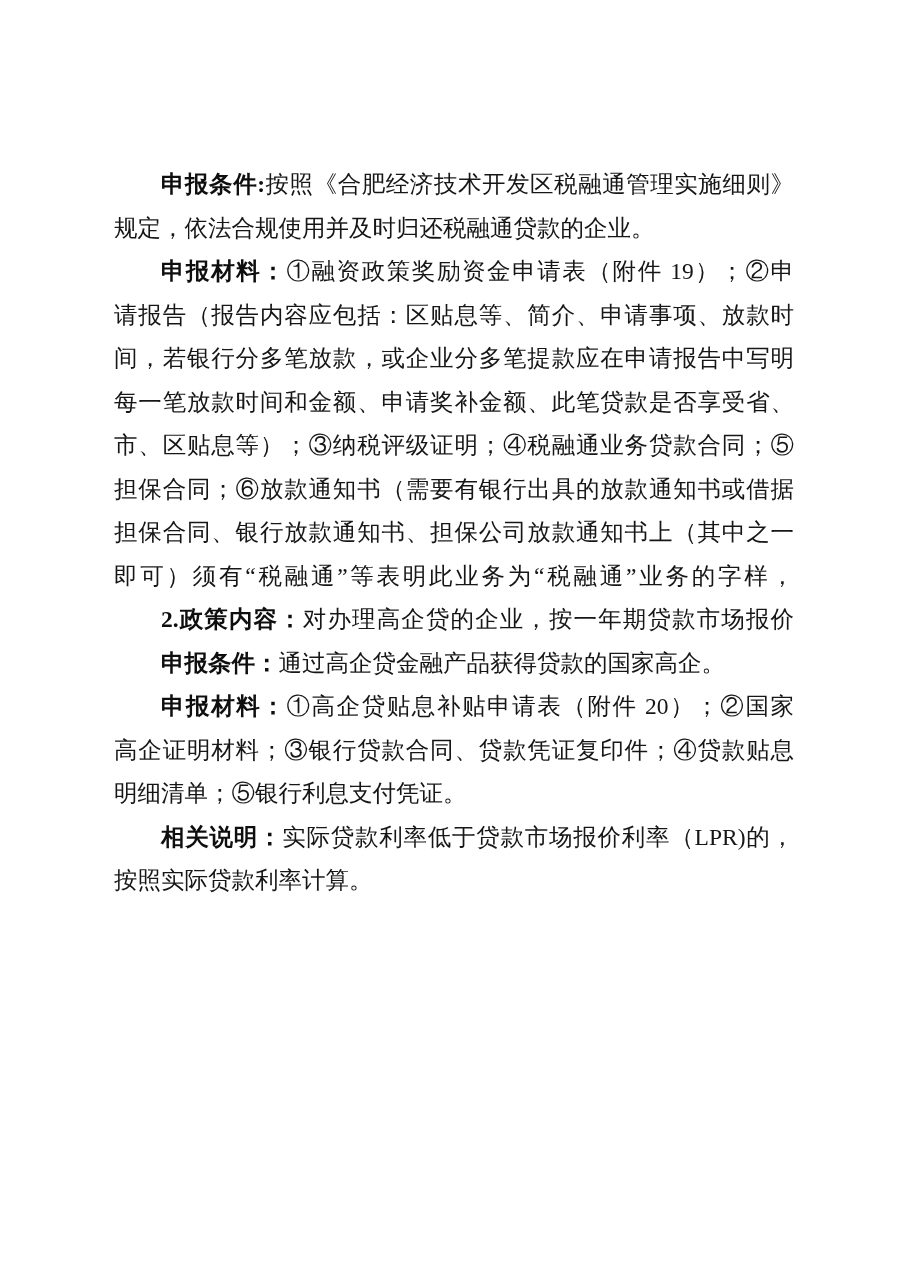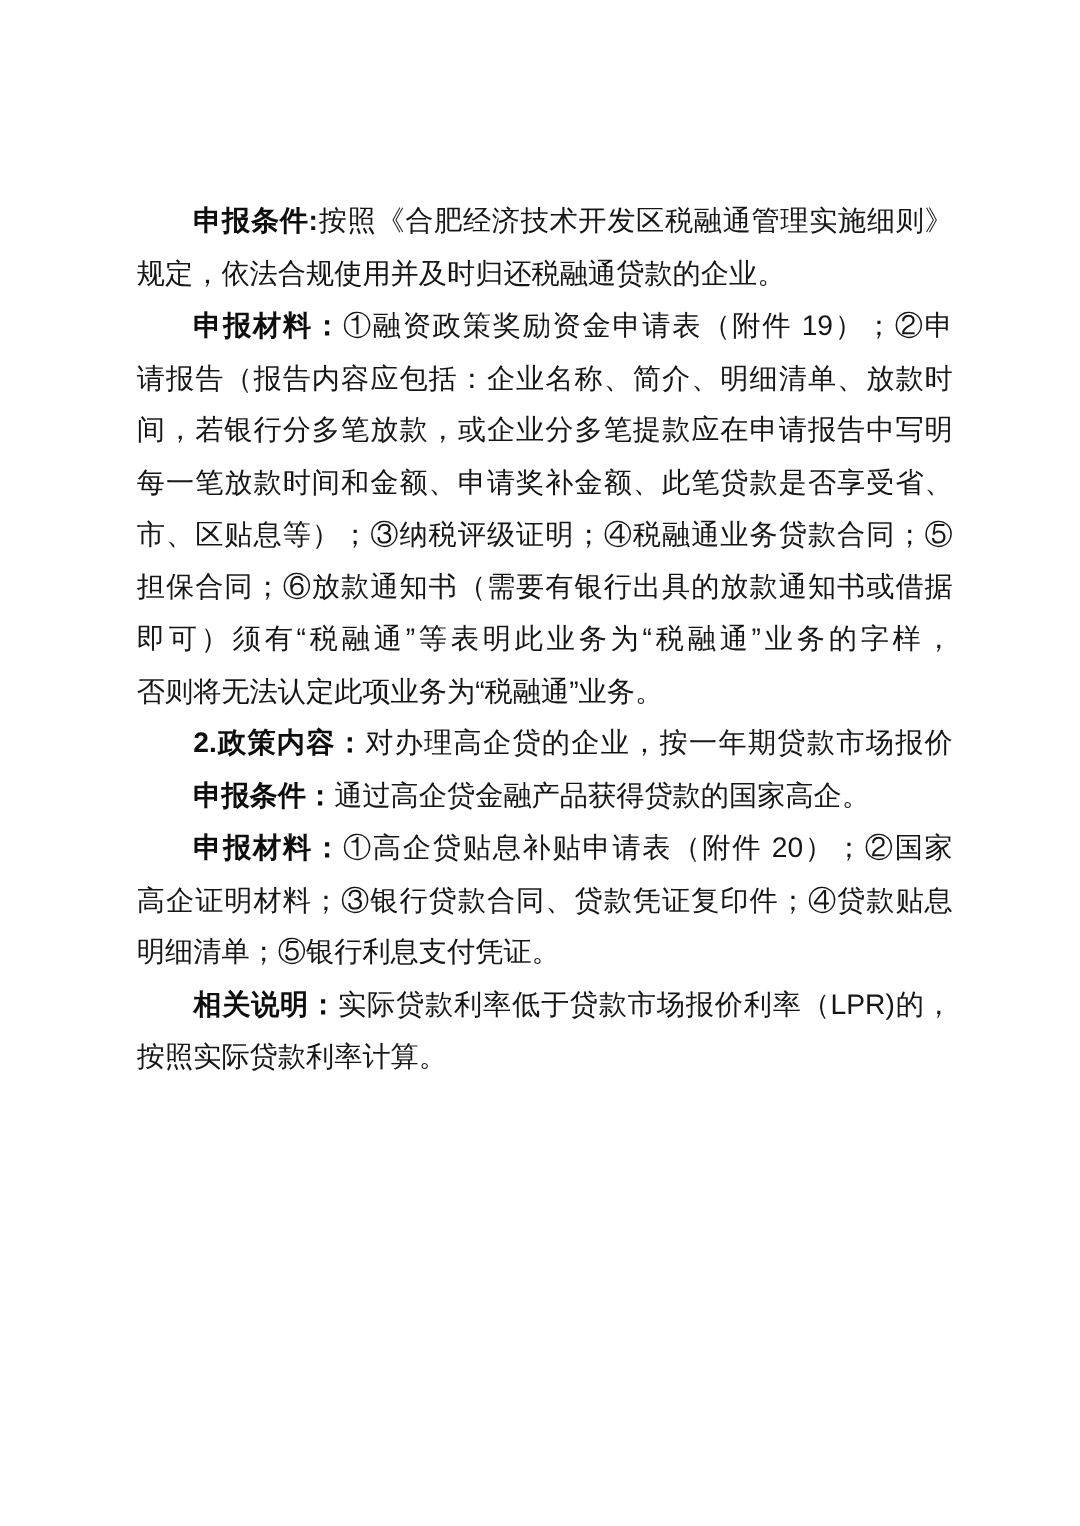"申报条件:按照《合肥经济技术开发区税融通管理实施细则》" .page { font-family: Liberation Sans, sans-serif -> Liberation Serif, serif }
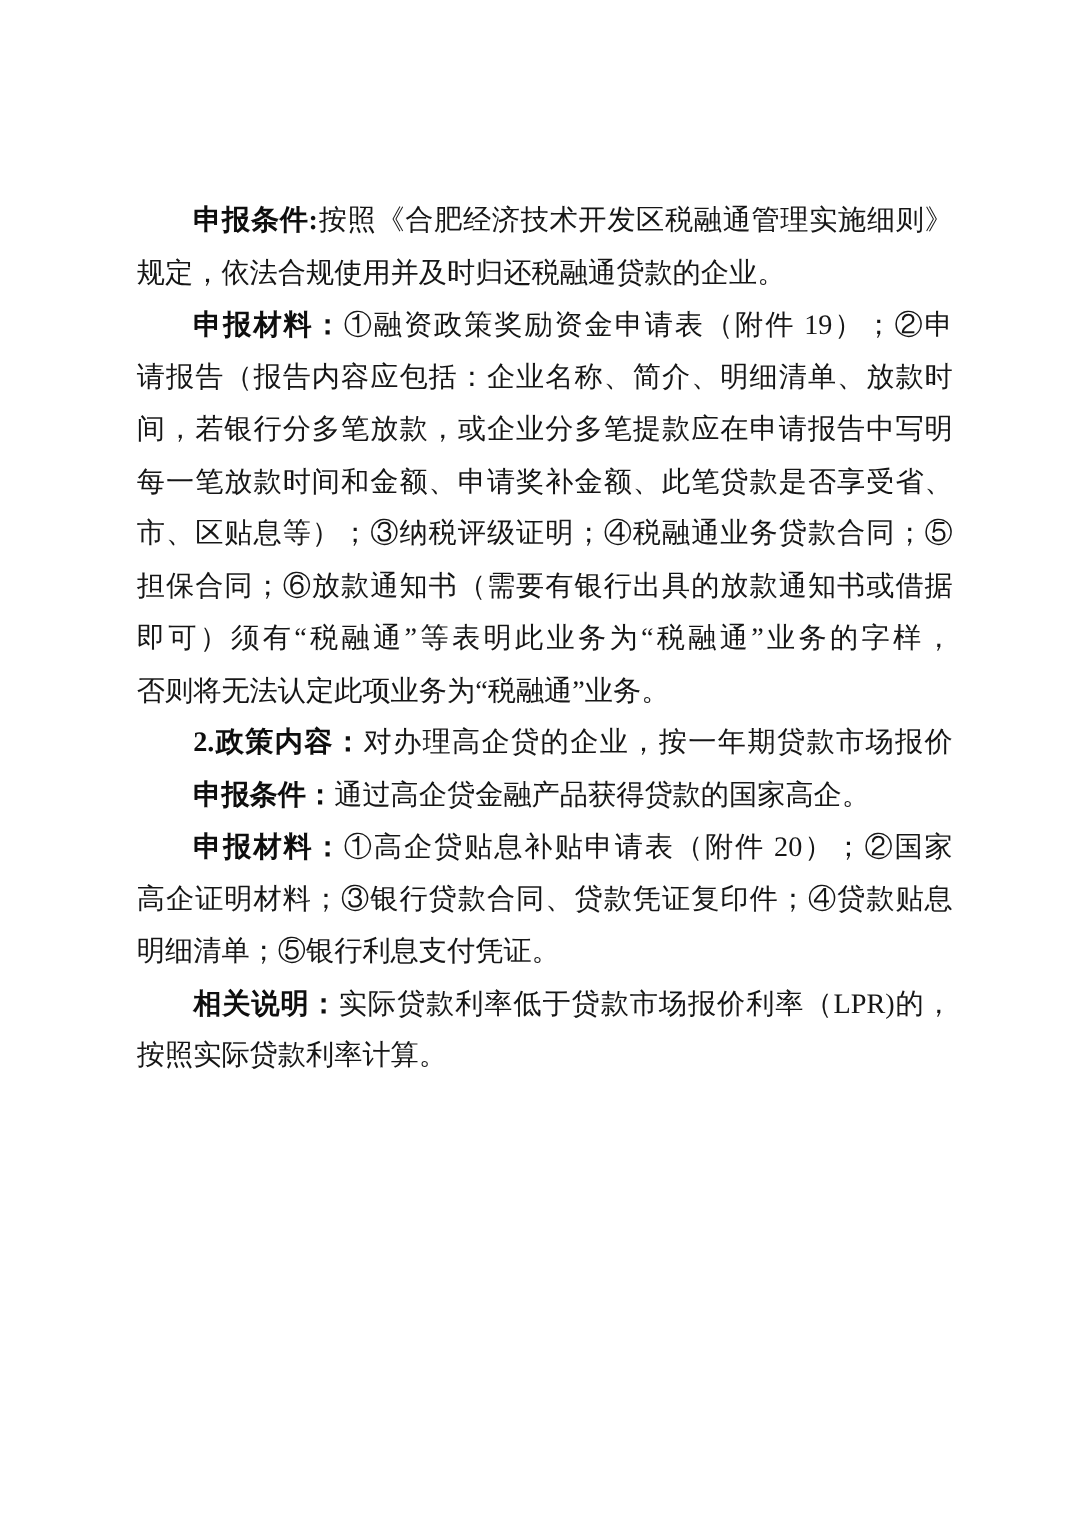"请报告（报告内容应包括：企业名称、简介、明细清单、放款时" div.line { text: 企业名称、简介、明细清单 -> 区贴息等、简介、申请事项 }
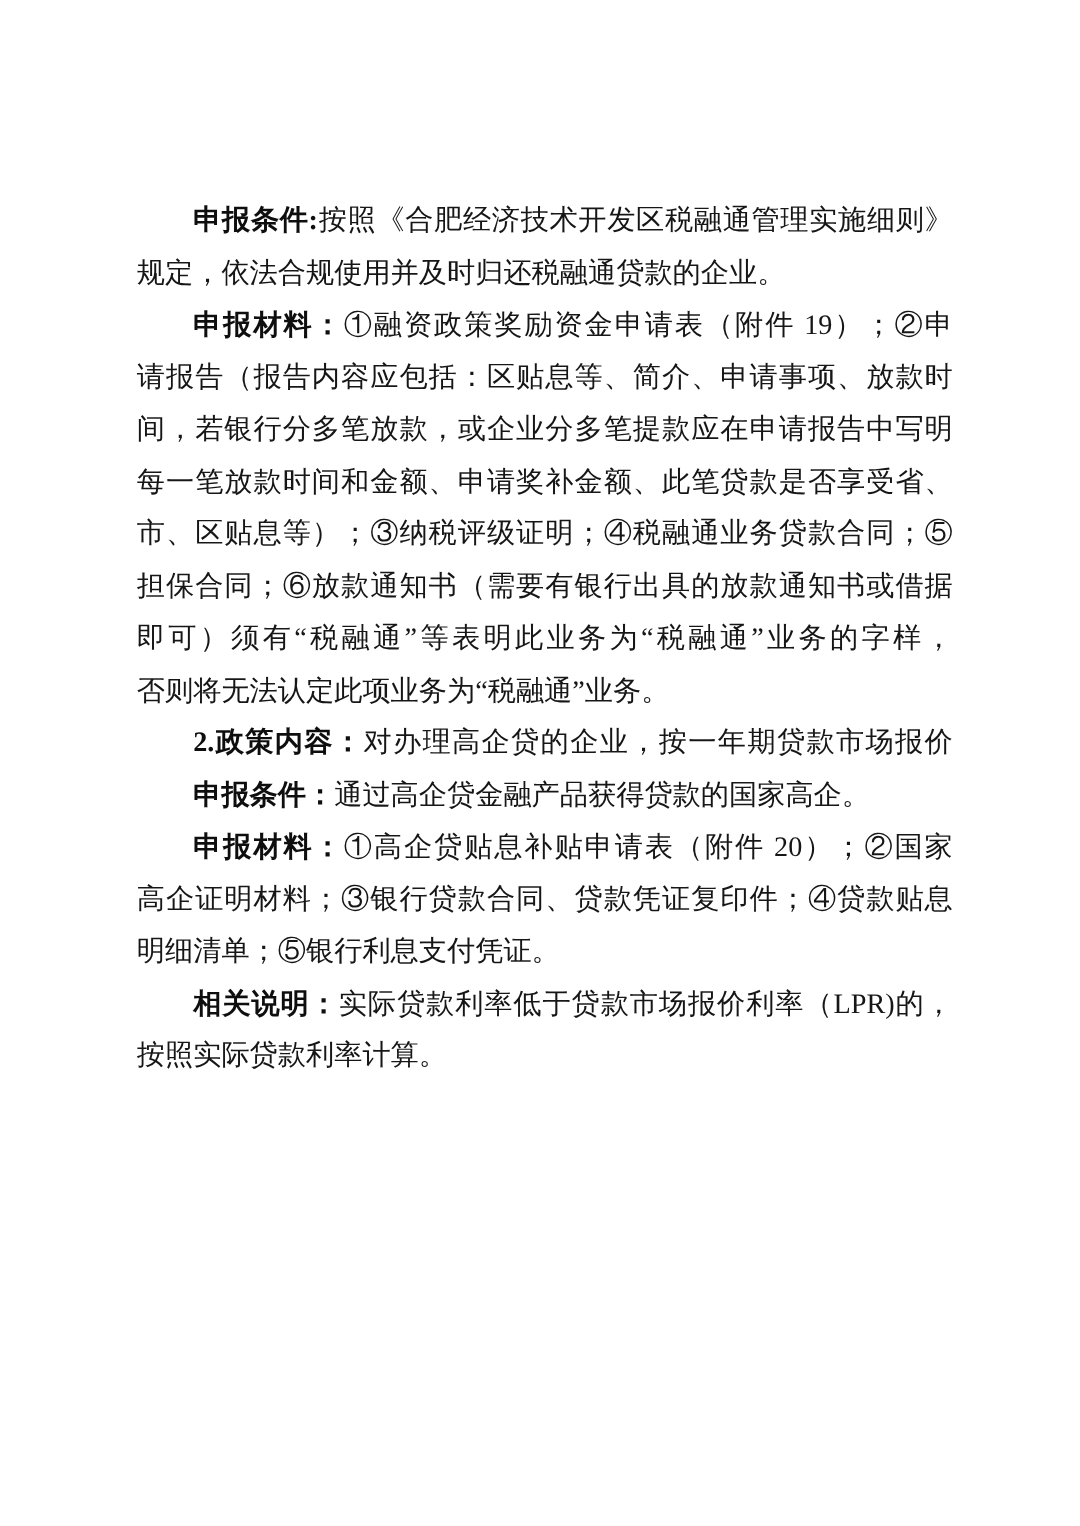"担保合同、银行放款通知书、担保公司放款通知书上（其中之一" div.line { html: none -> <div>担保合同、银行放款通知书、担保公司放款通知书上（其中之一</div> }
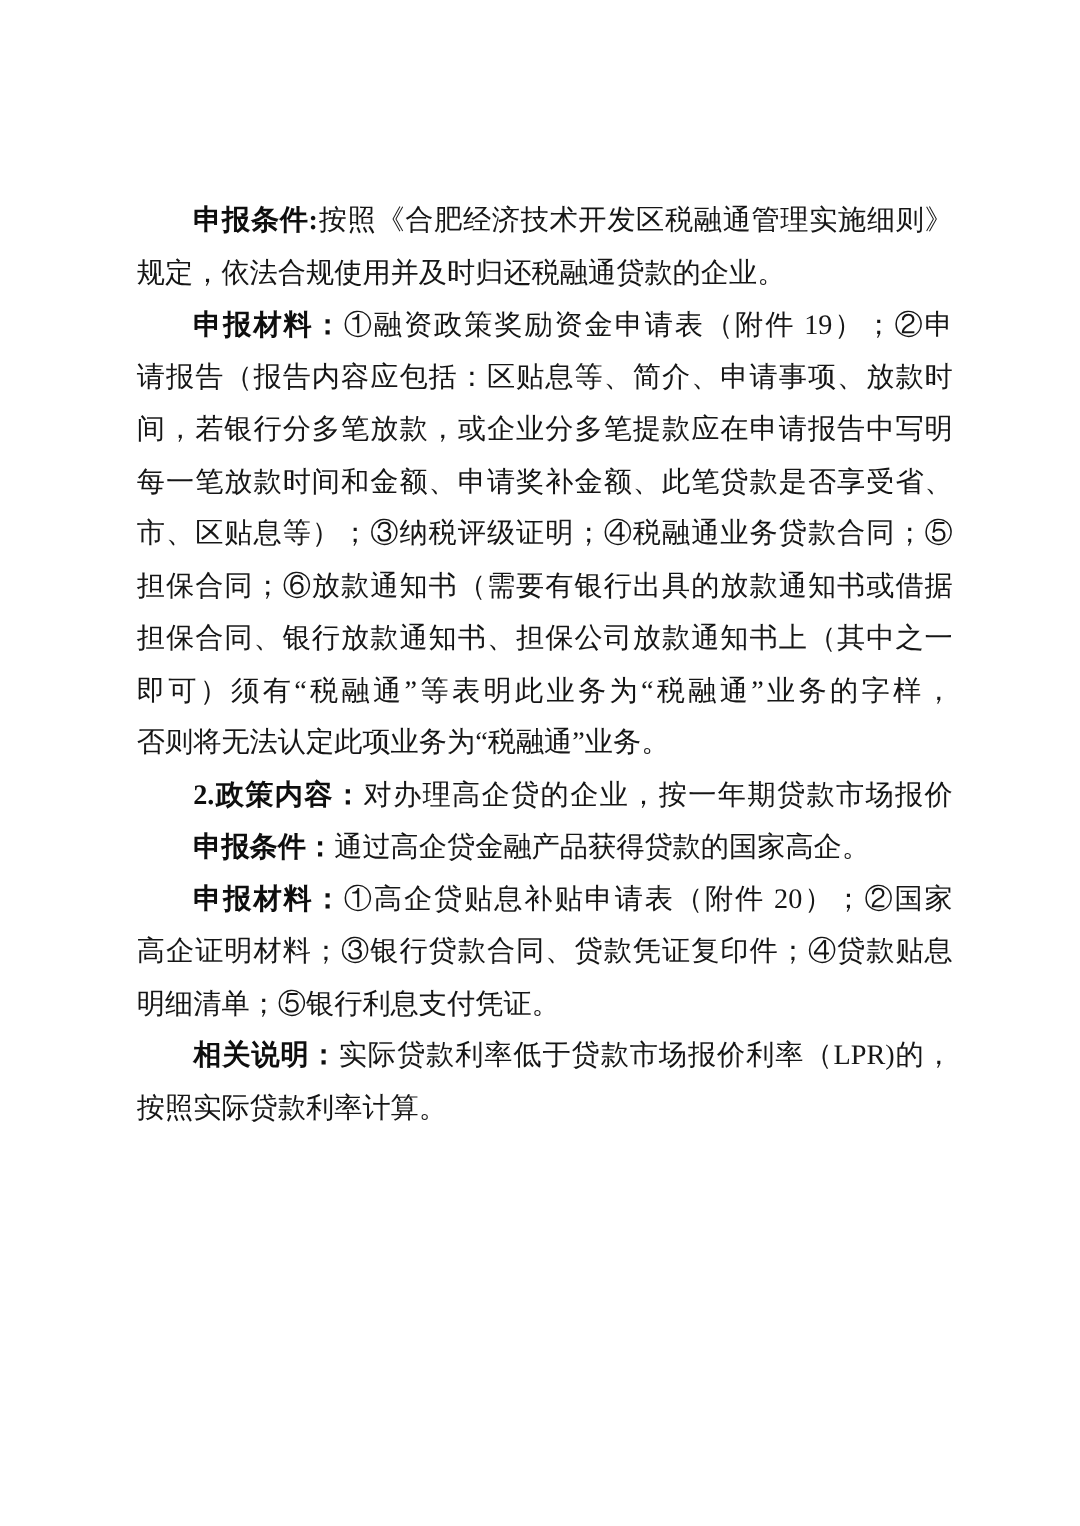"否则将无法认定此项业务为“税融通”业务。" div.line { html: <div>否则将无法认定此项业务为“税融通”业务。</div> -> none }
